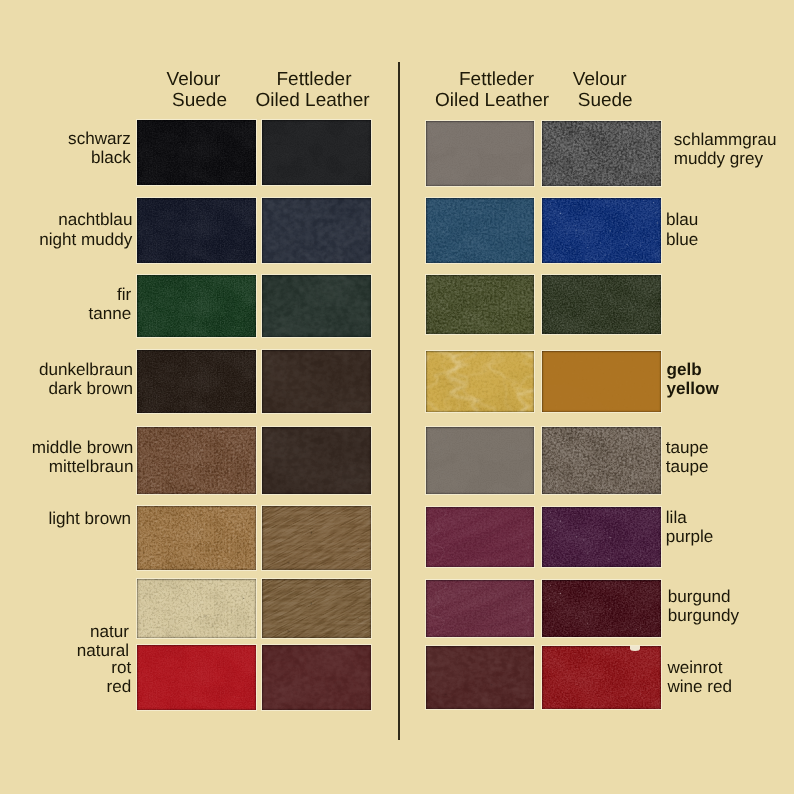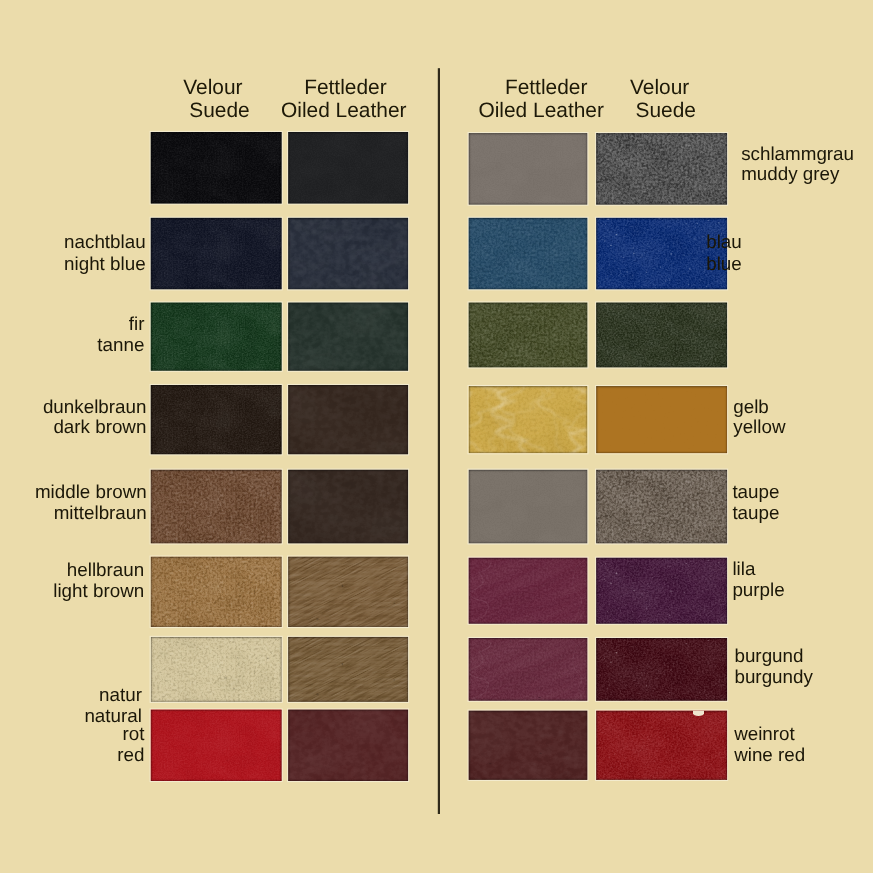"schwarz" div.lbl { html: none -> <div> <div>schwarz</div> <div>black</div> </div> }
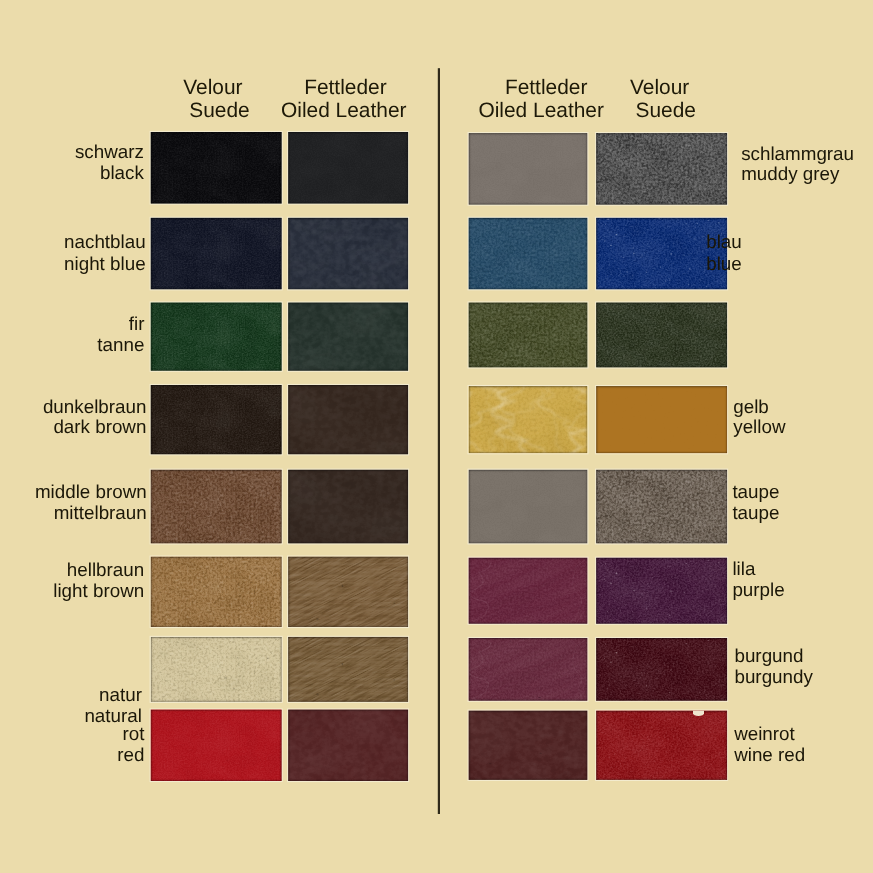"blau" div.lbl { left: 642px -> 666px }
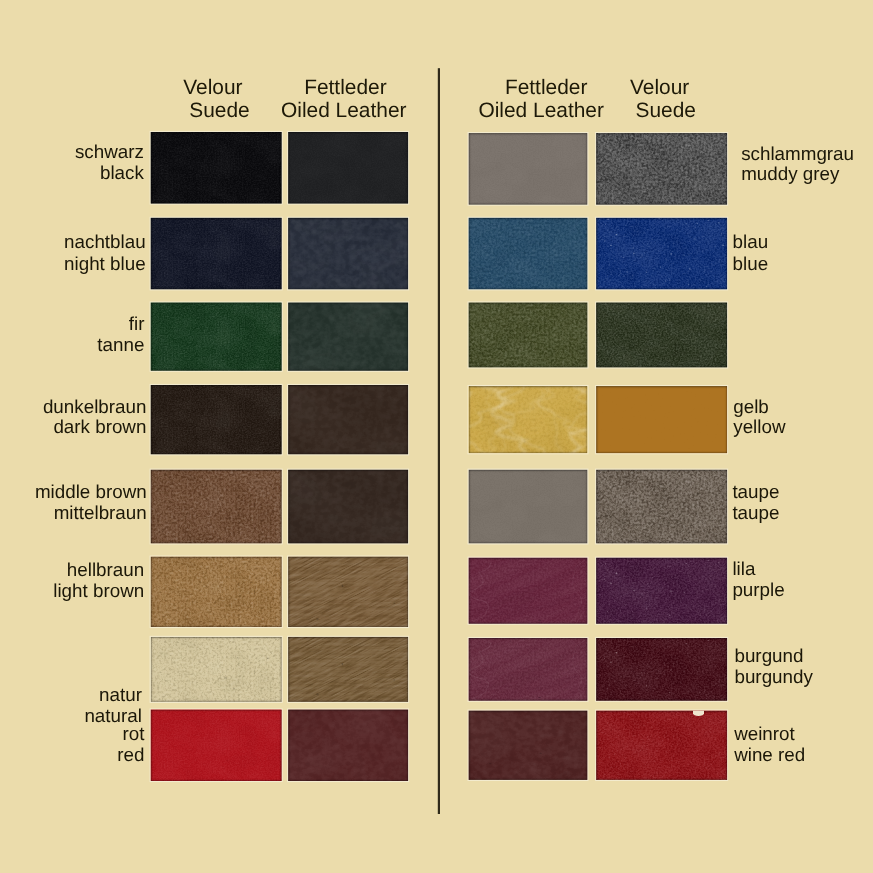"night blue" div { text: blue -> muddy }
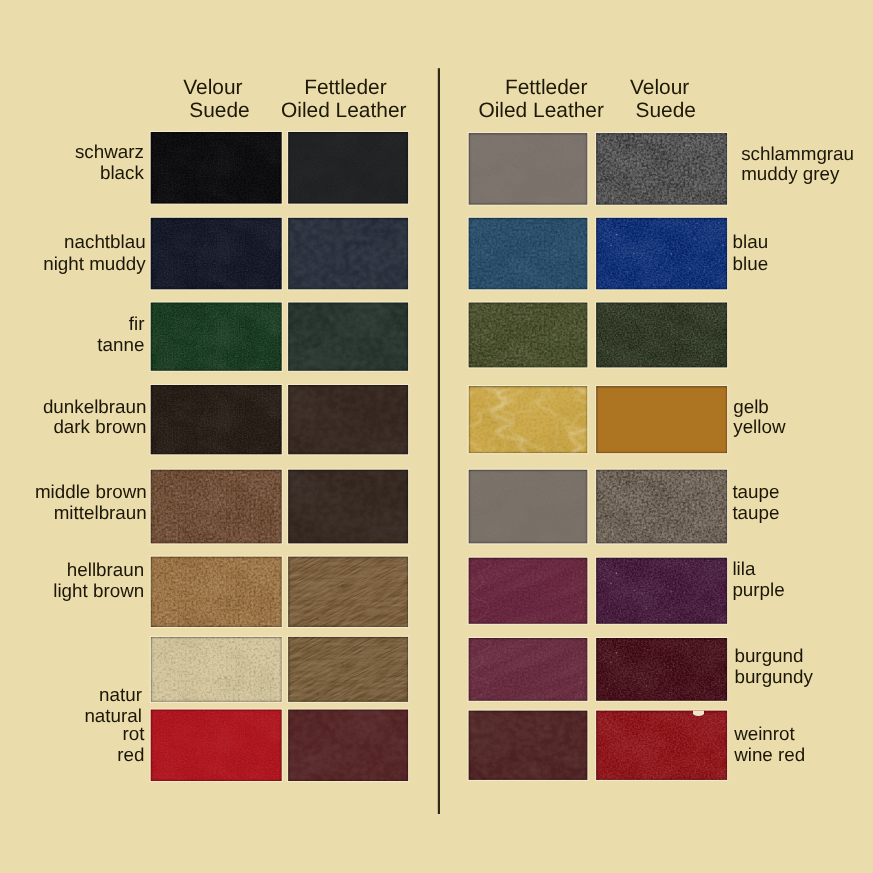"gelb" .lbl.bold { font-weight: normal -> bold }
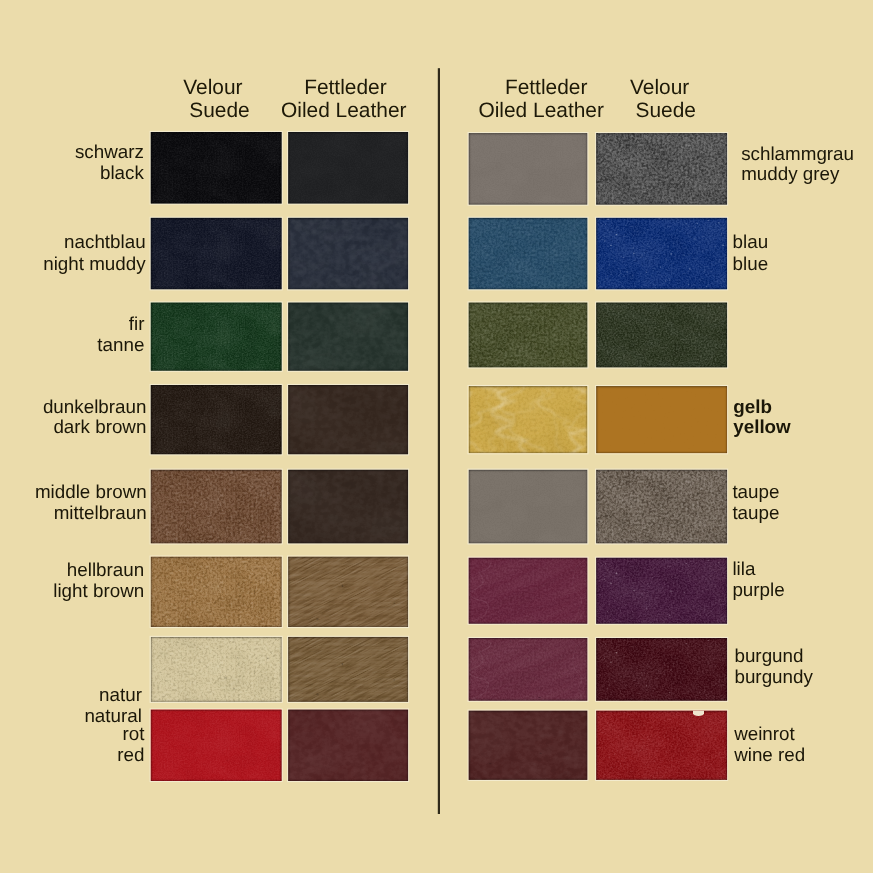"hellbraun" div { html: <div>hellbraun</div> -> none }
